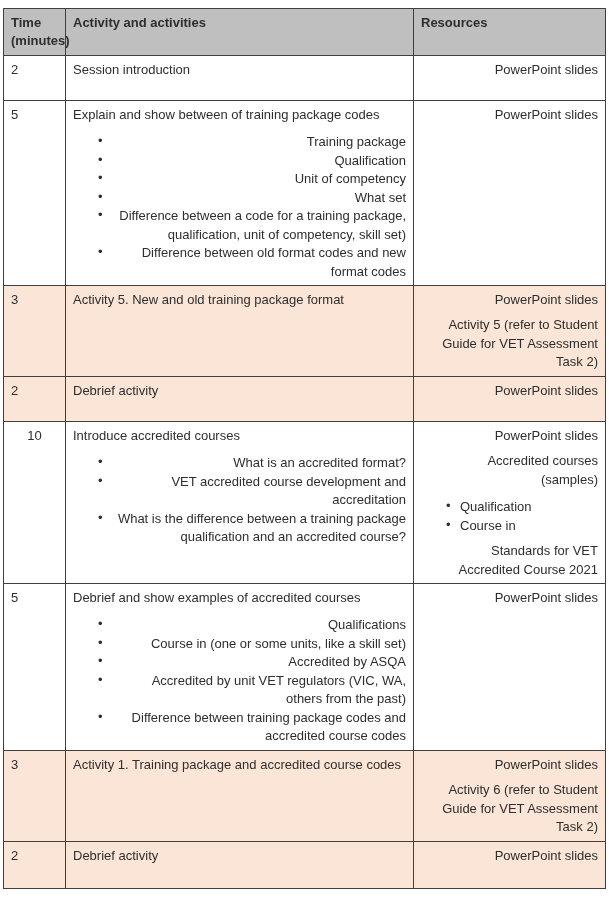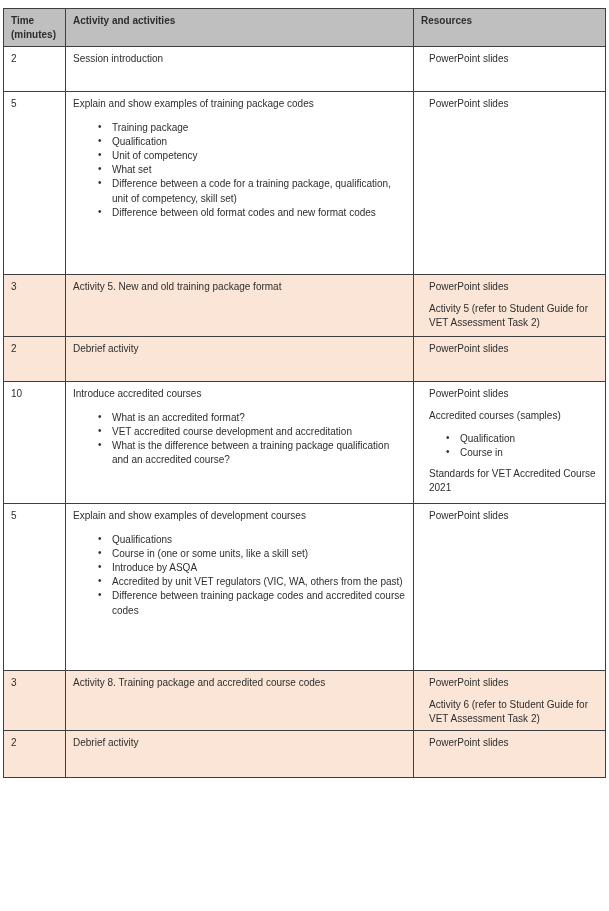"Time (minutes)" .session-plan th, .session-plan td { font-size: 10px -> 13px }
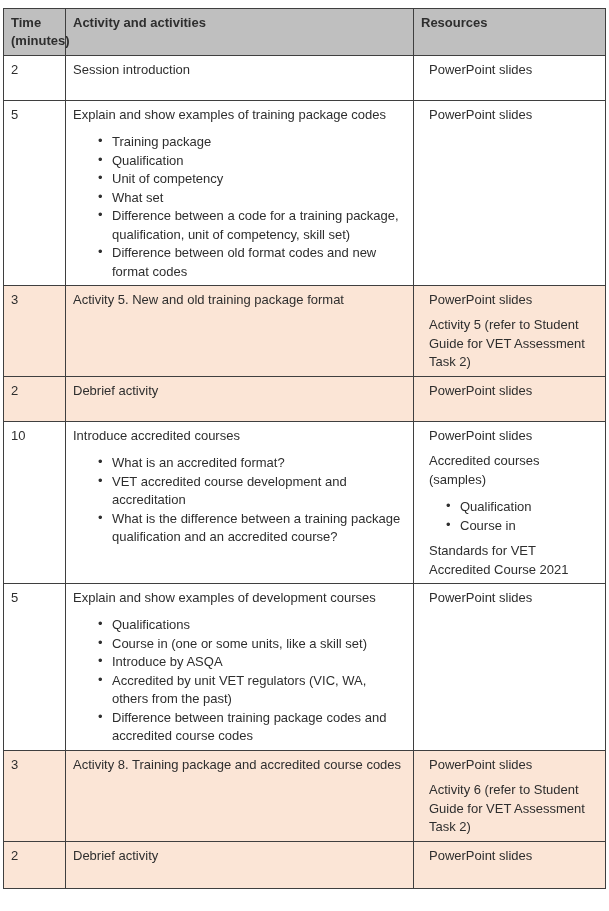"PowerPoint slides" .res-p { text-align: none -> right }
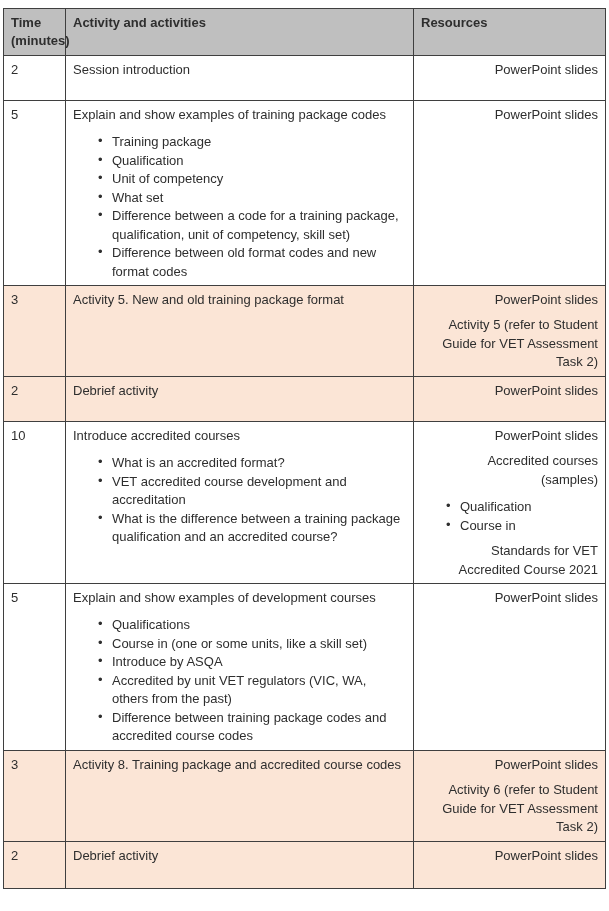"Explain and show examples of training" p.cell-p { text: examples -> between }
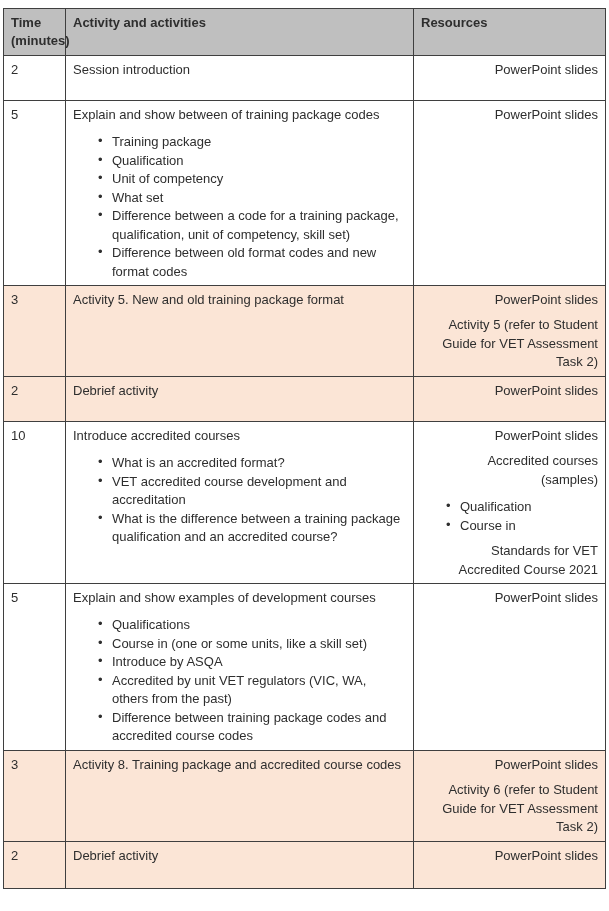"Training package" ul.bullets:last-child { text-align: none -> right }
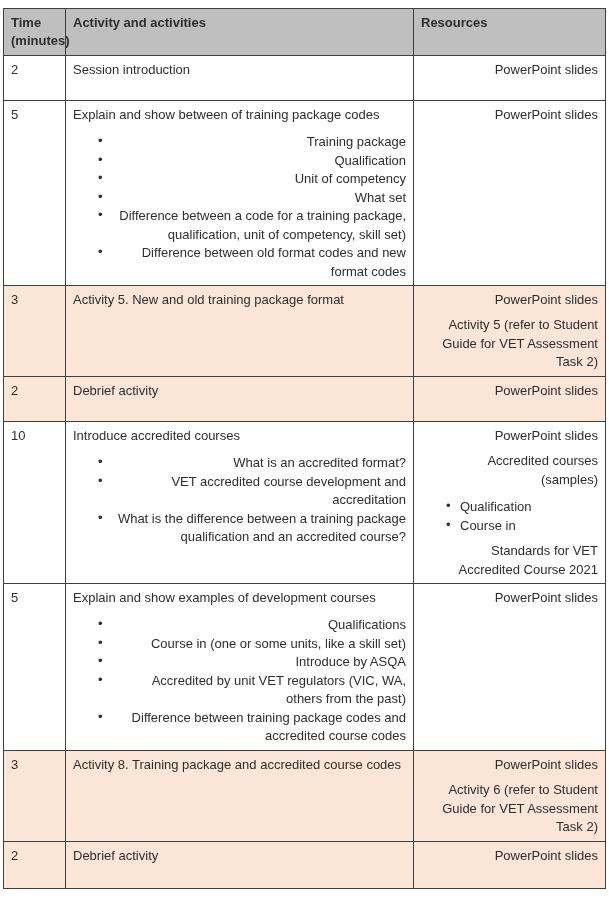"10" td { text-align: none -> center }
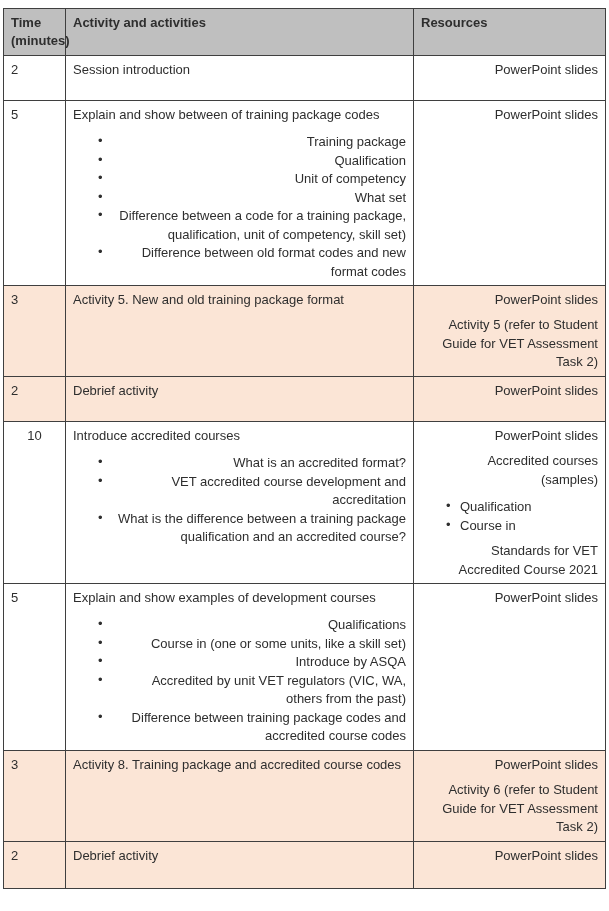"Explain and show examples of" p.cell-p { text: Explain and show examples of development -> Debrief and show examples of accredited }
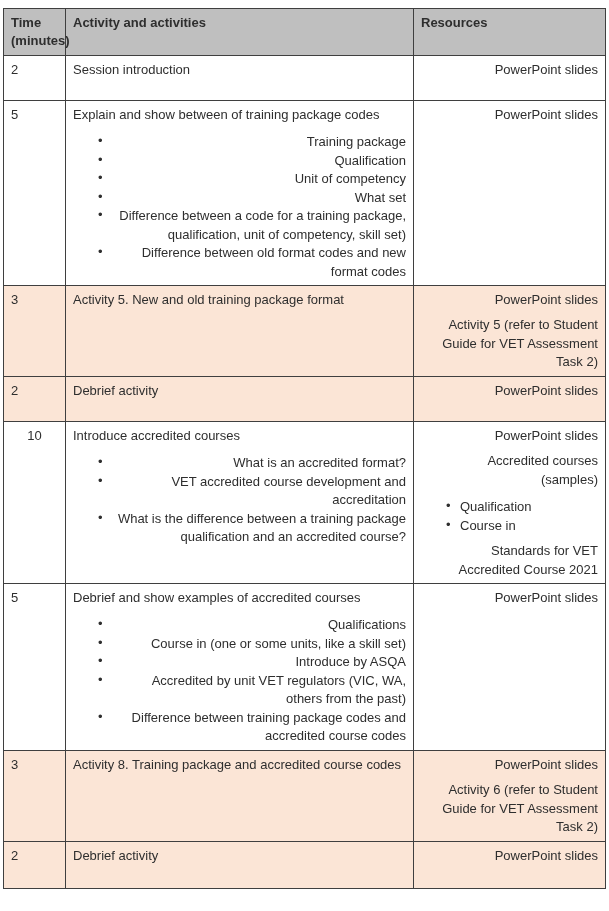"Introduce by ASQA" li { text: Introduce -> Accredited }
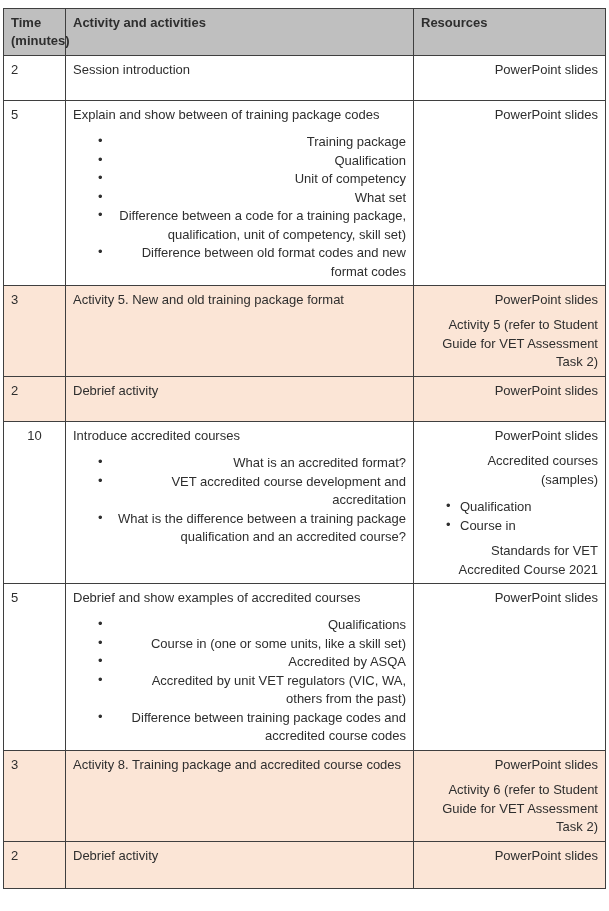"Activity 8. Training package and" p.cell-p { text: 8 -> 1 }
